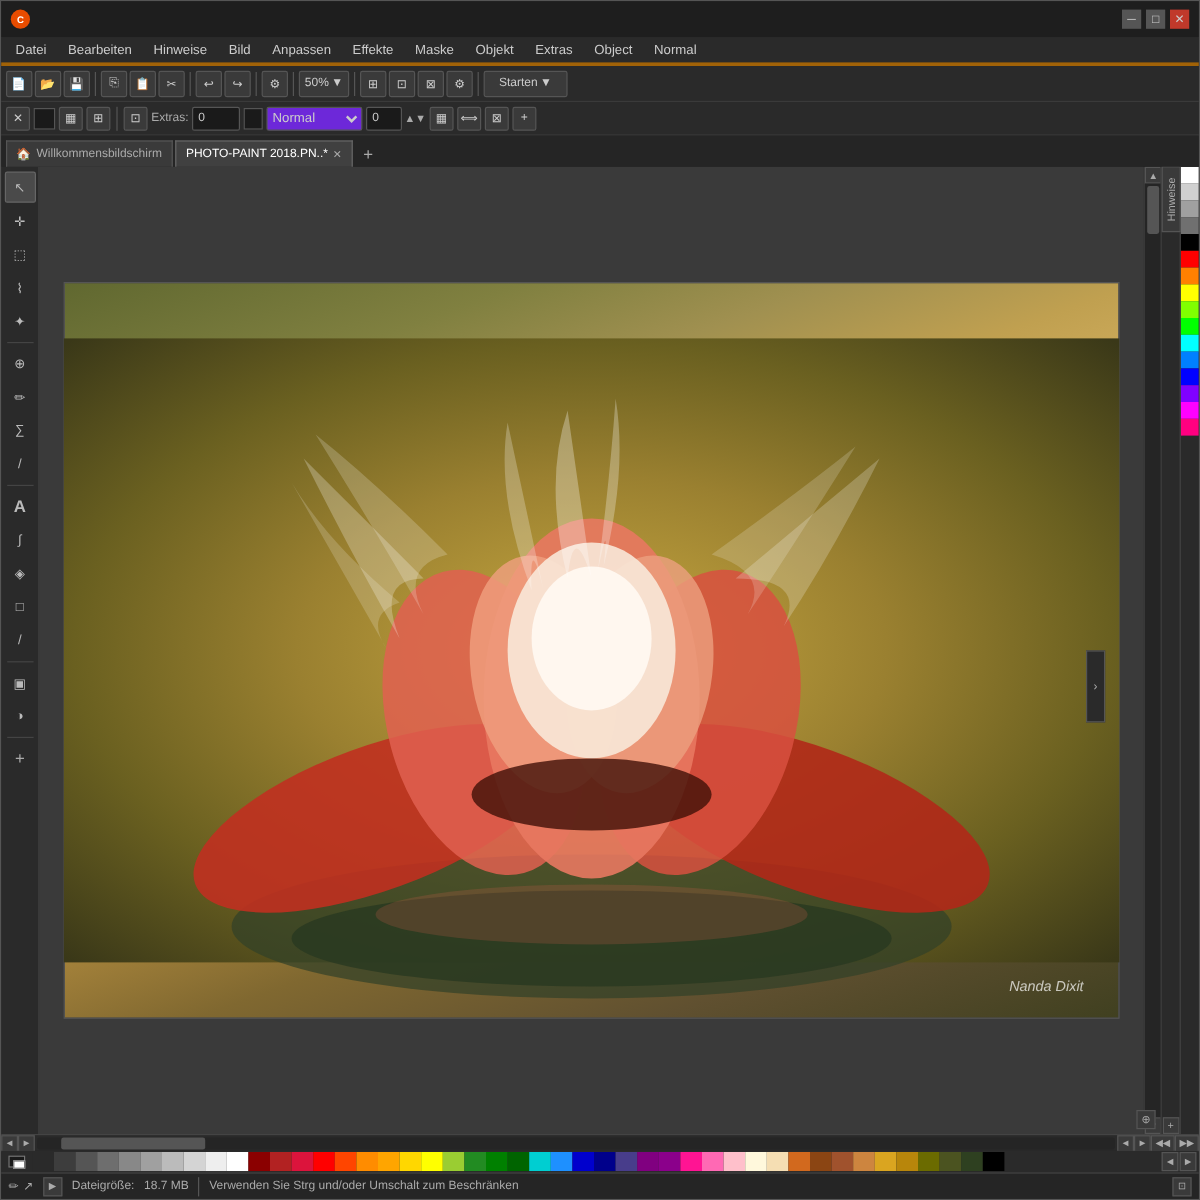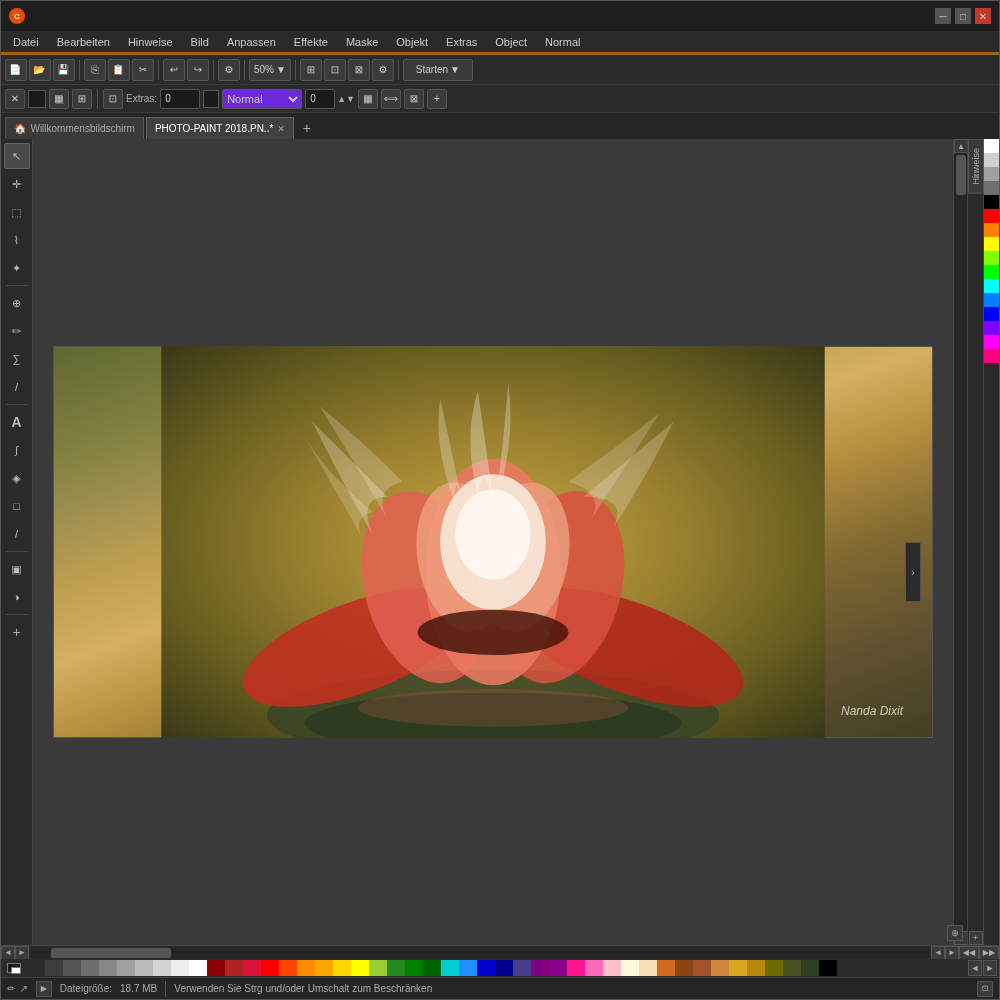"Nanda Dixit" .canvas-content { height: 392px -> 614px }
